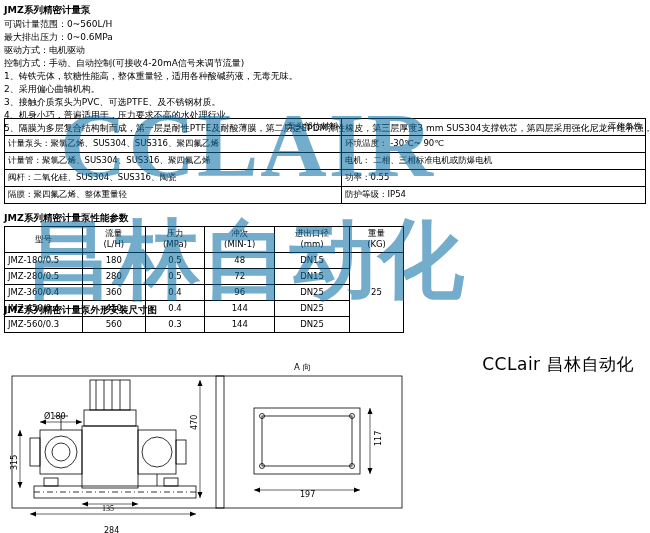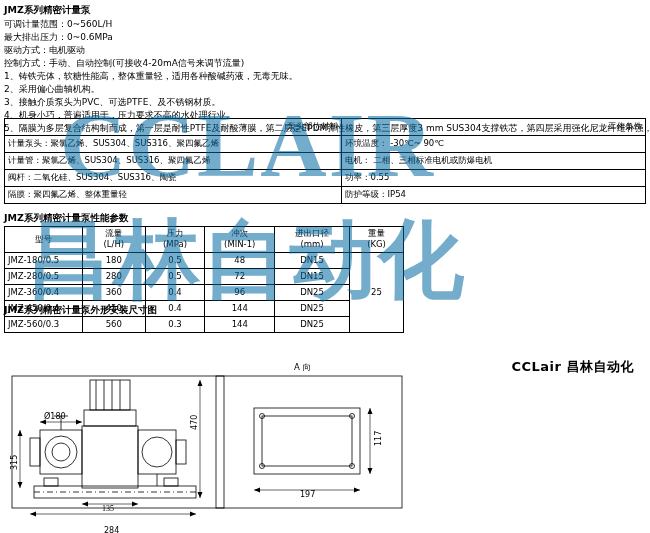"CCLair 昌林自动化" .brand { font-size: 13px -> 17px; font-weight: bold -> normal }
